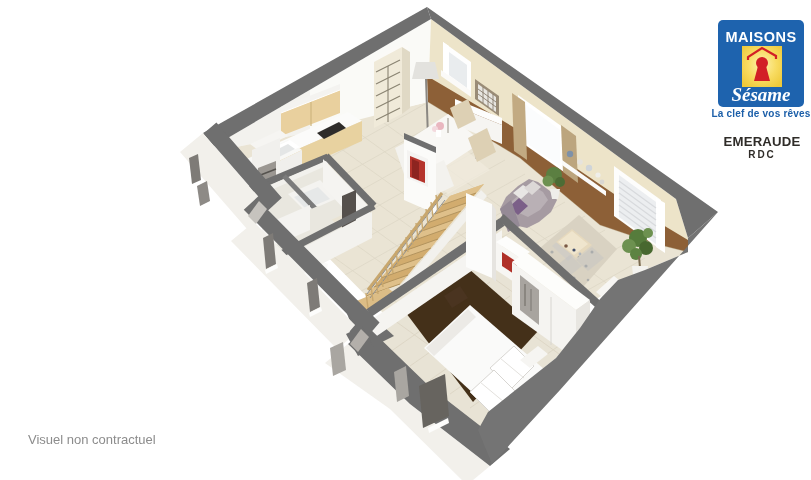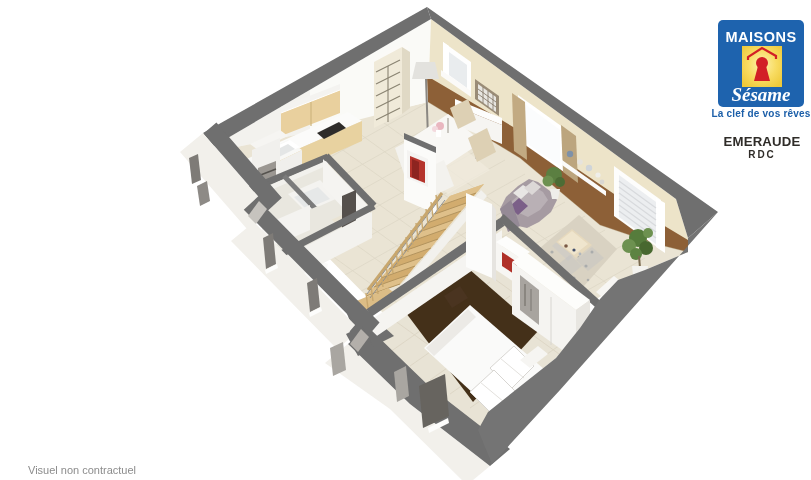"Visuel non contractuel" .caption { font-size: 11px -> 13px; top: 464px -> 432px }
